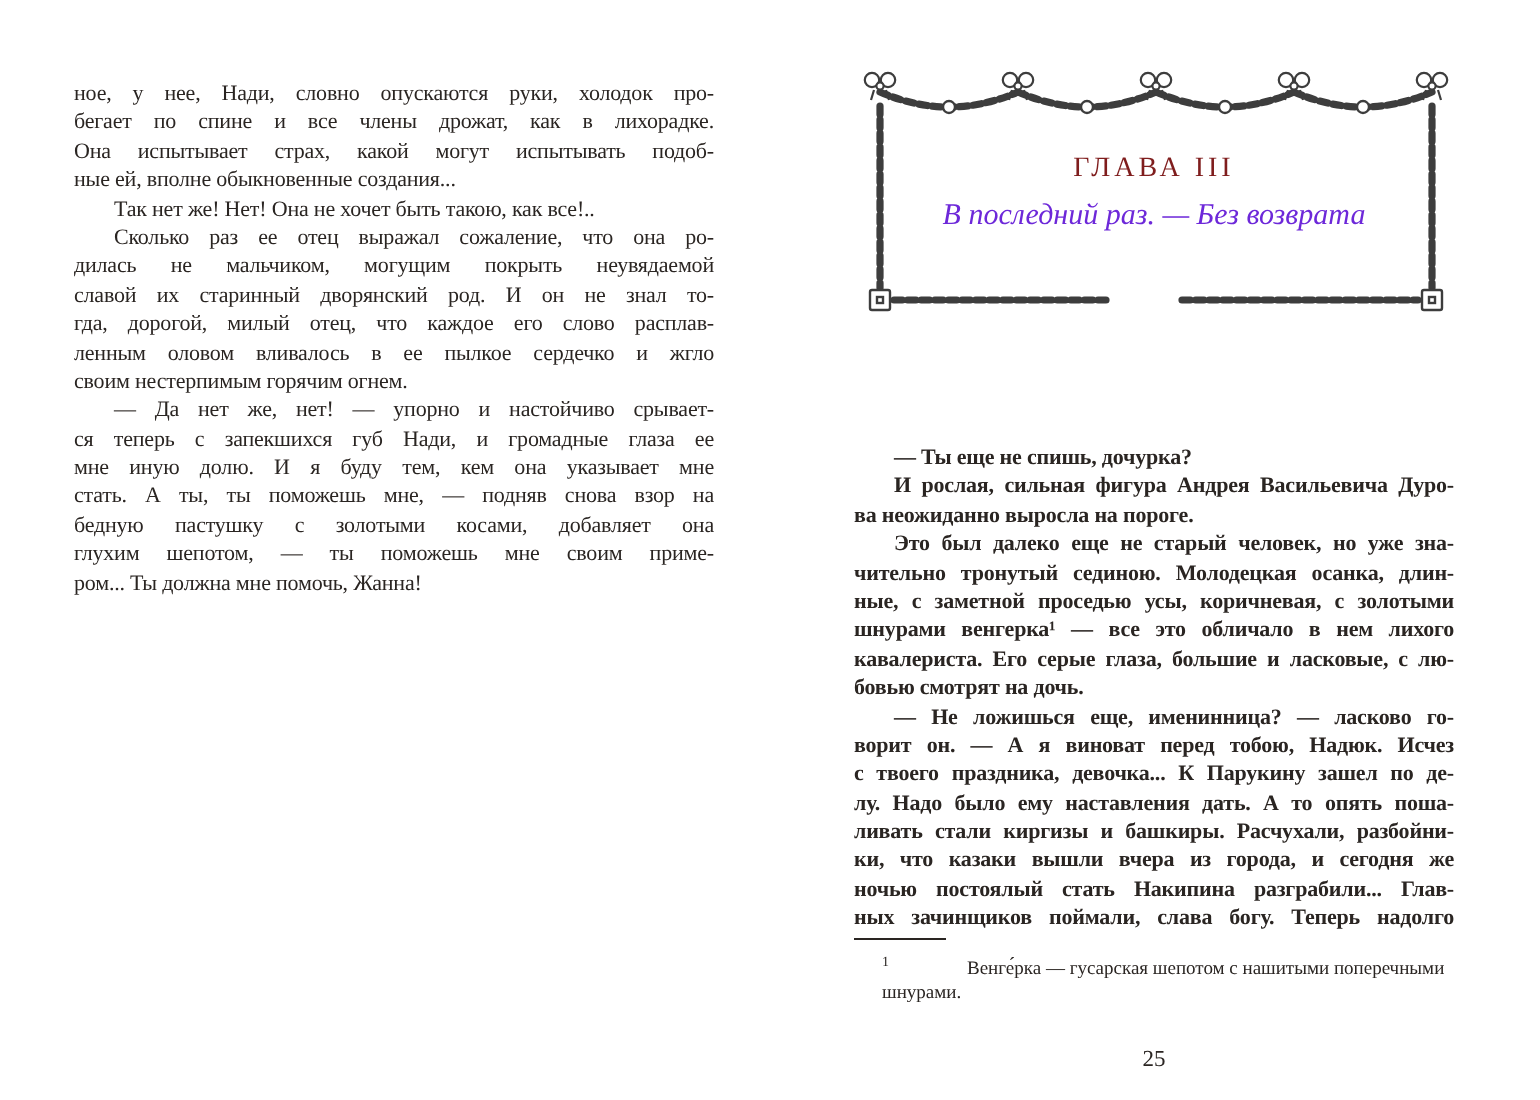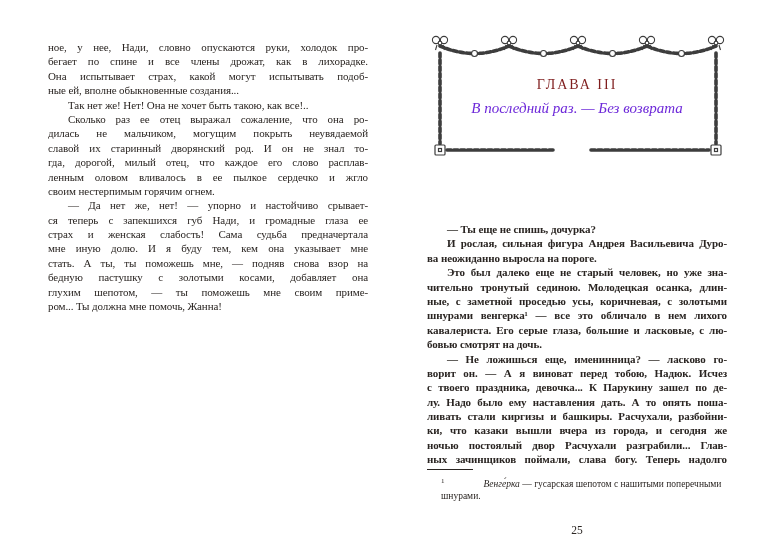"ное, у нее, Нади, словно" .col-left { left: 48px -> 37px }
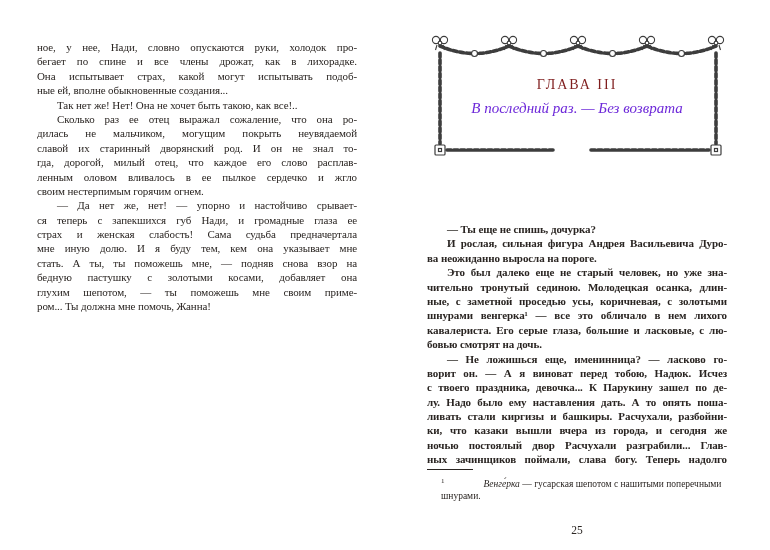"страх и женская слабость! Сама" div.line { html: <div>страх и женская слабость! Сама судьба предначертала</div> -> none }
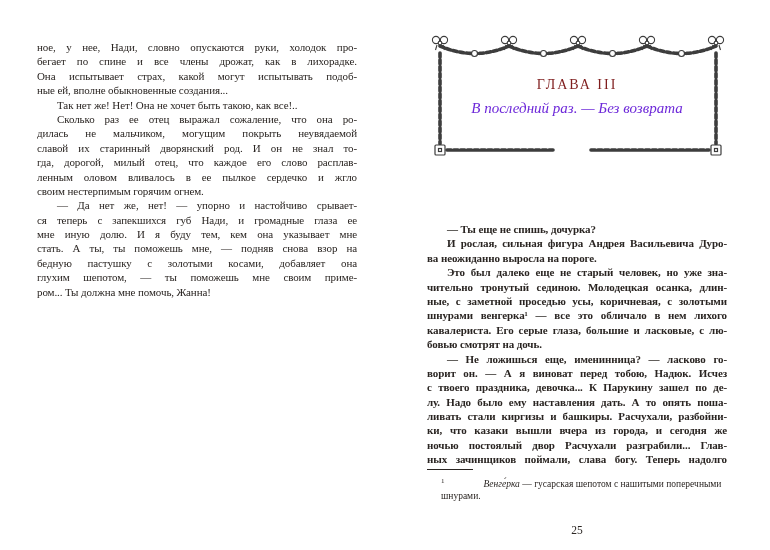"ночью постоялый двор Расчухали" div.line { text: двор Расчухали -> стать Накипина }
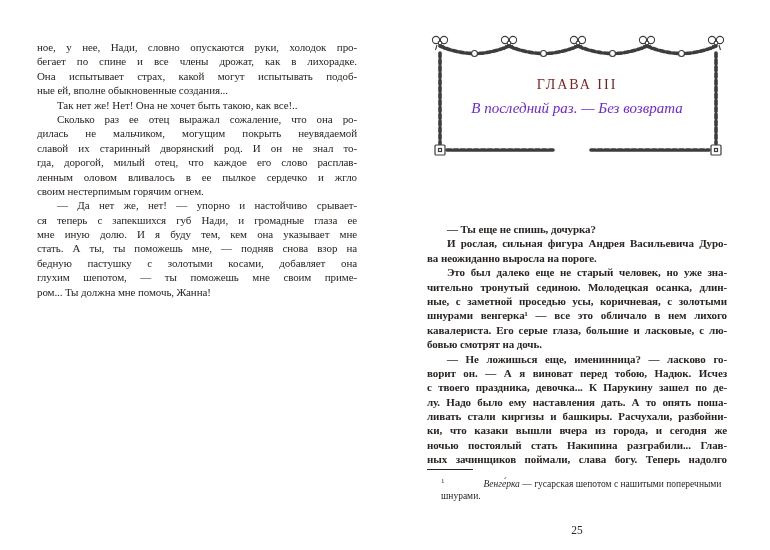"Венге́рка" .footnote .fn-term { font-style: italic -> none }
